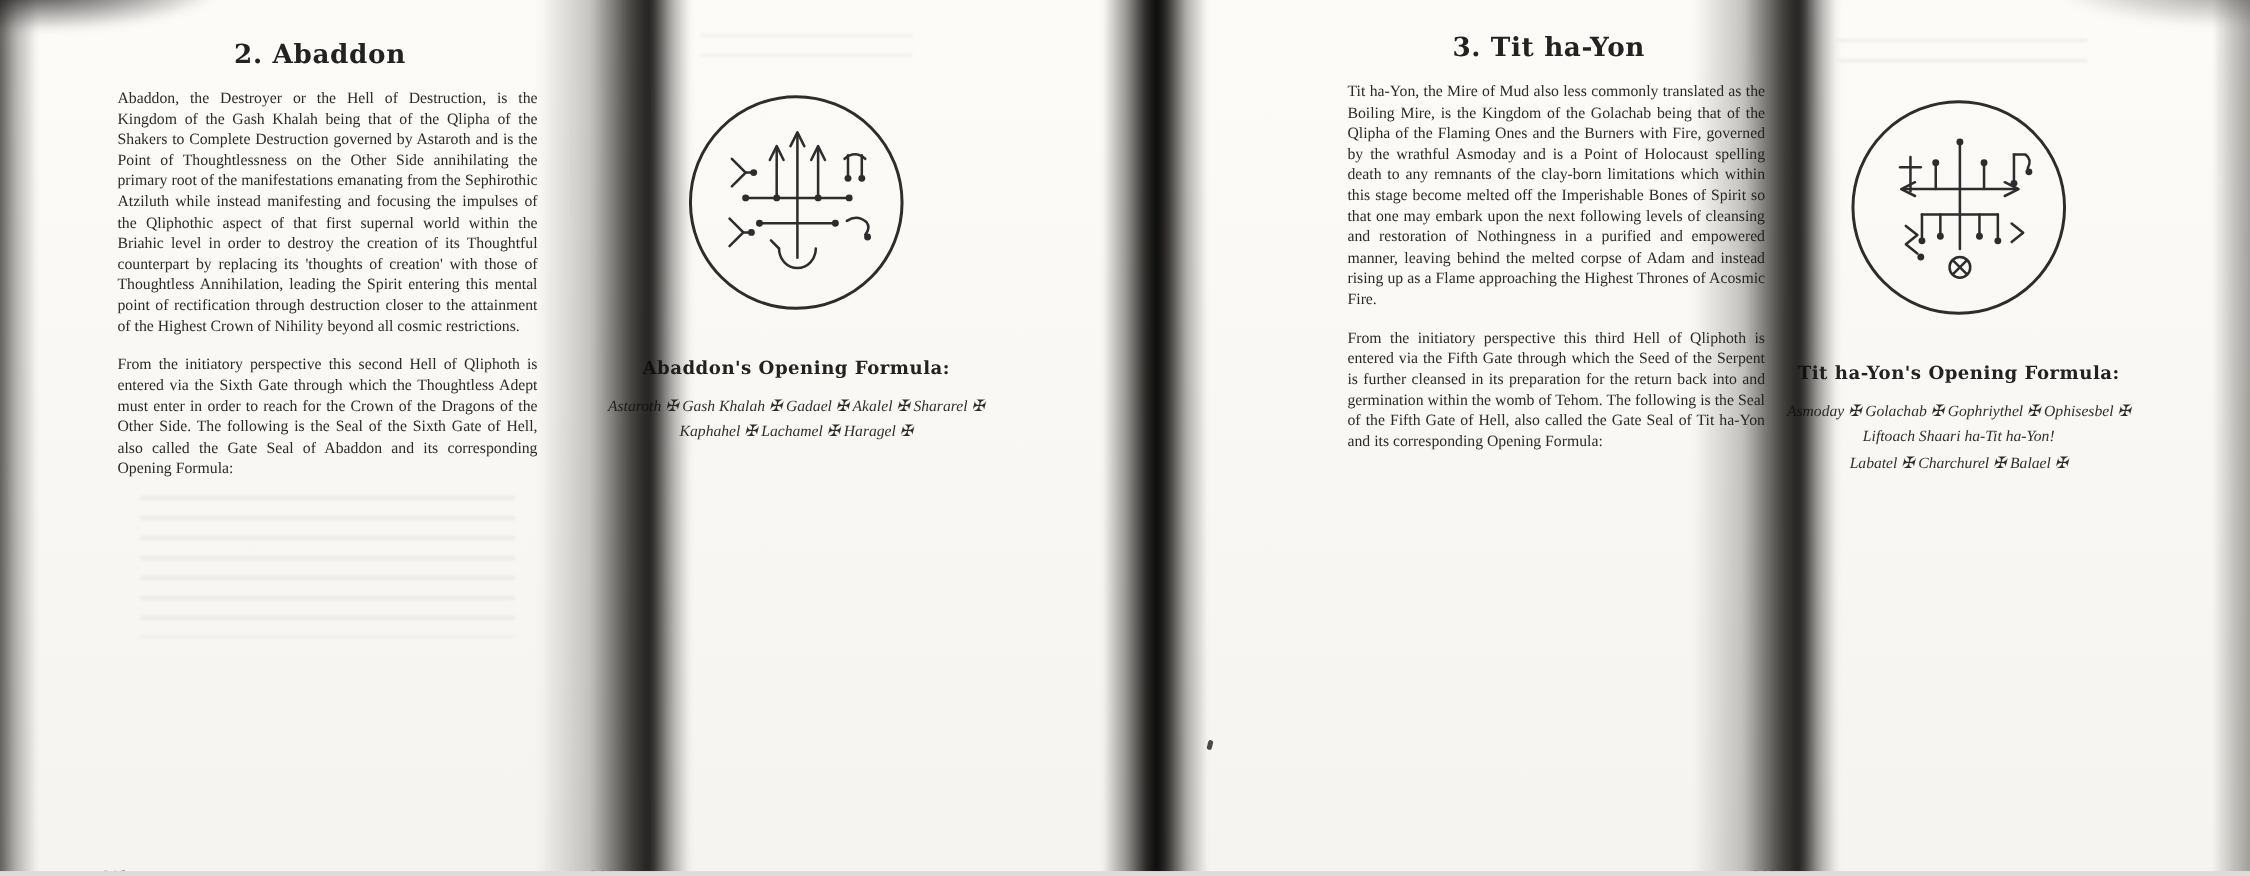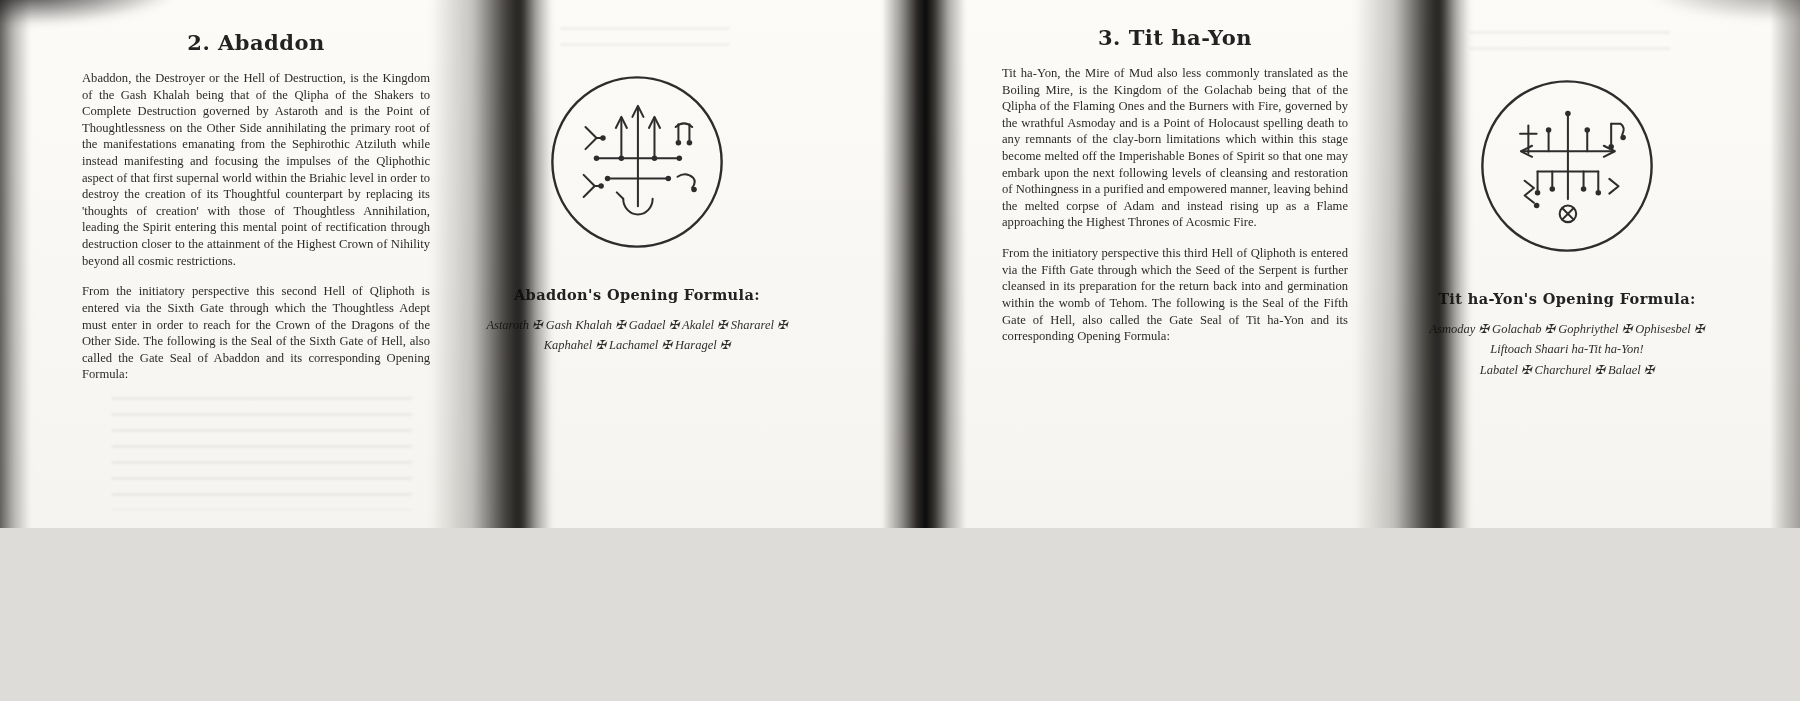"2. Abaddon" .canvas { height: 528px -> 697px }
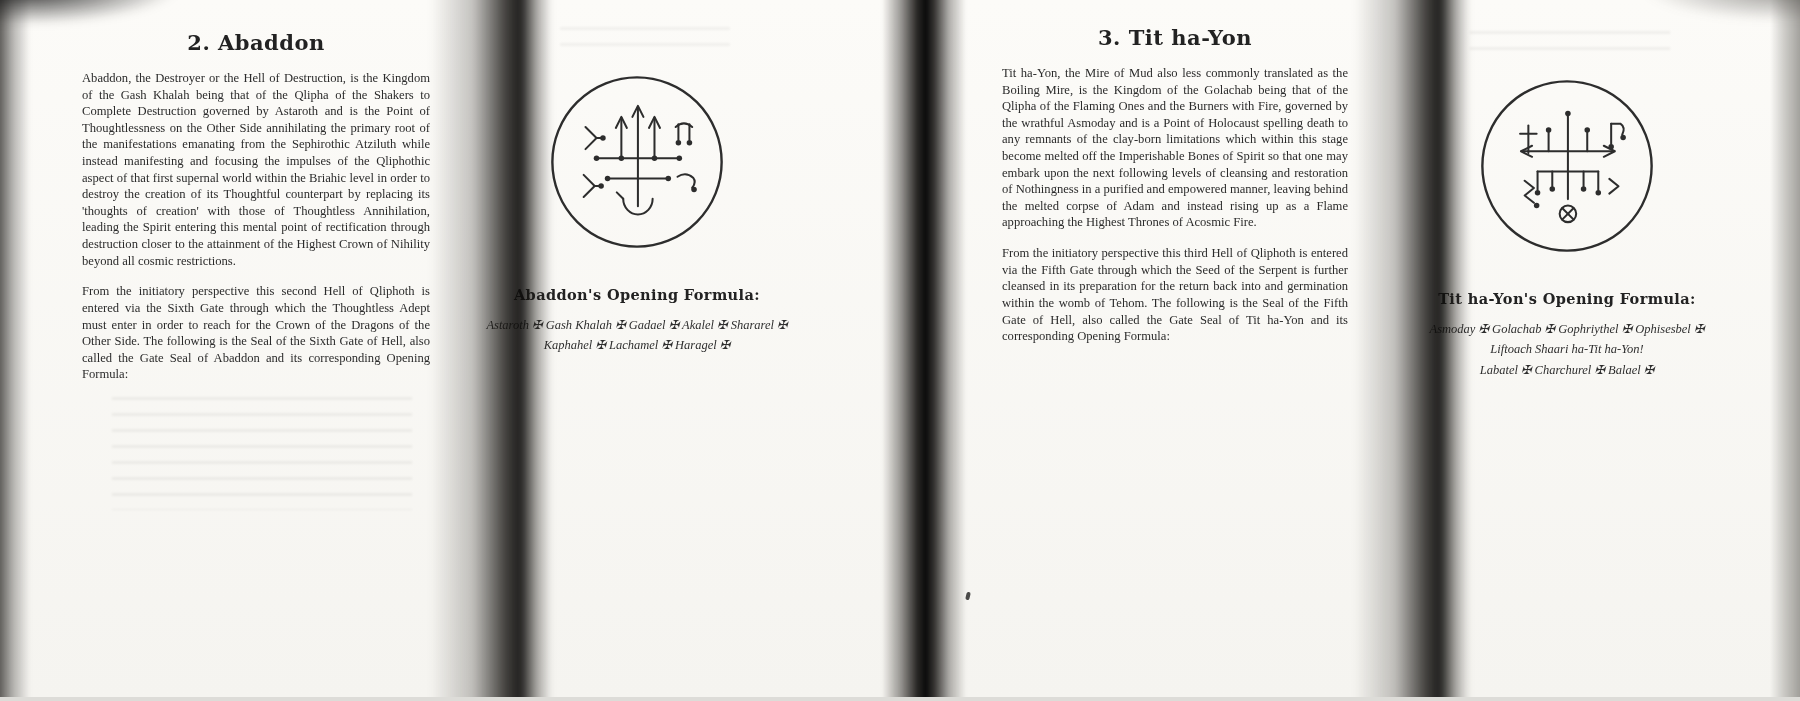"3. Tit ha-Yon" section.page-col { left: 1002px -> 1066px }
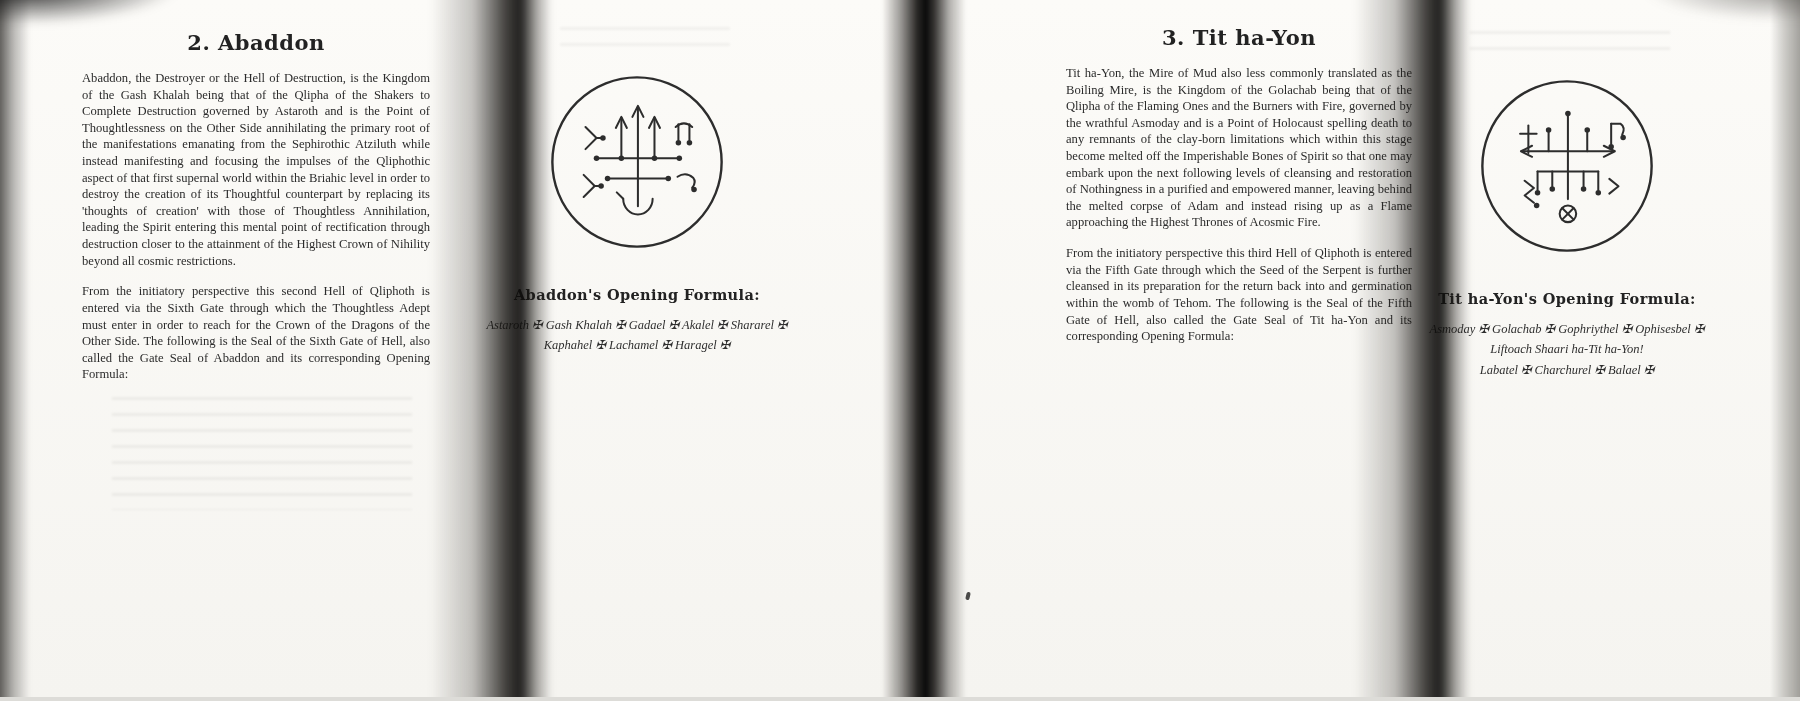"Abaddon, the Destroyer or the" .body-par { margin: 0 0 14px 0 -> 0 0 14px 12px }
